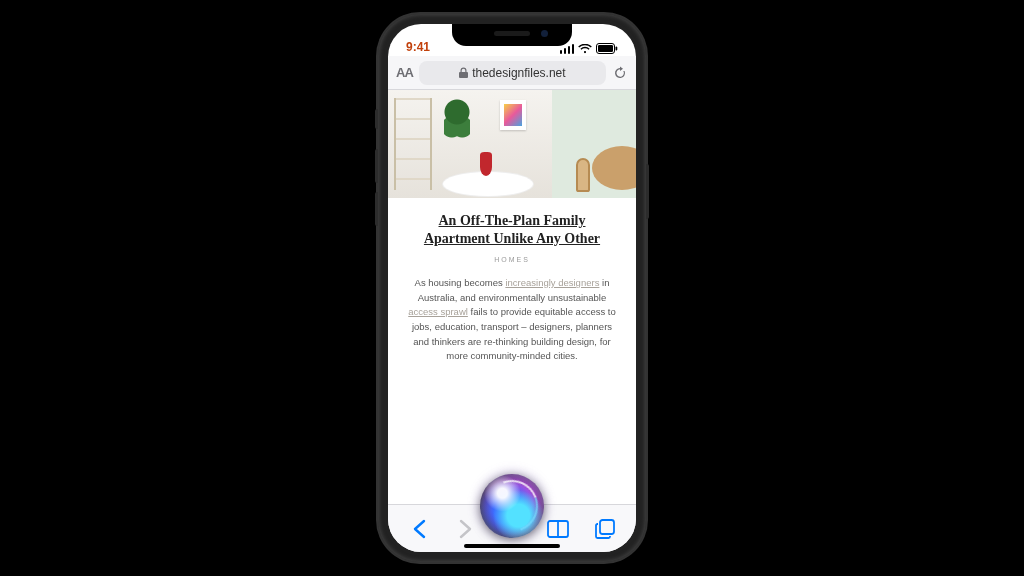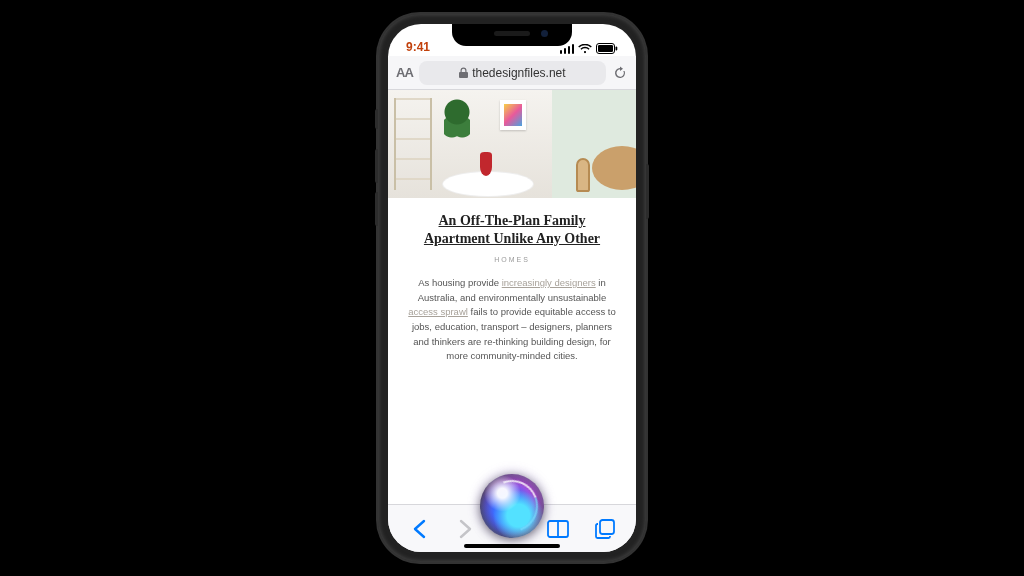"As housing provide" span { text: provide -> becomes }
